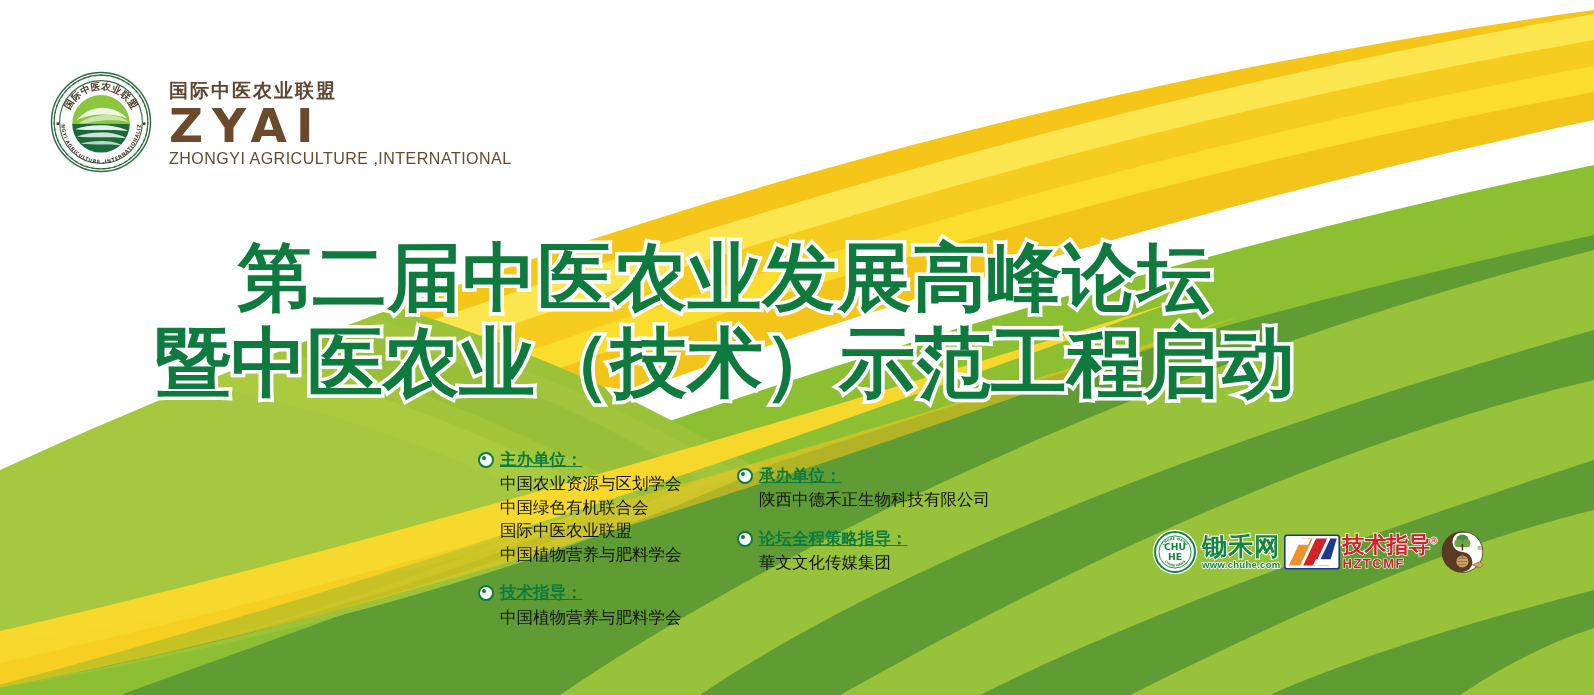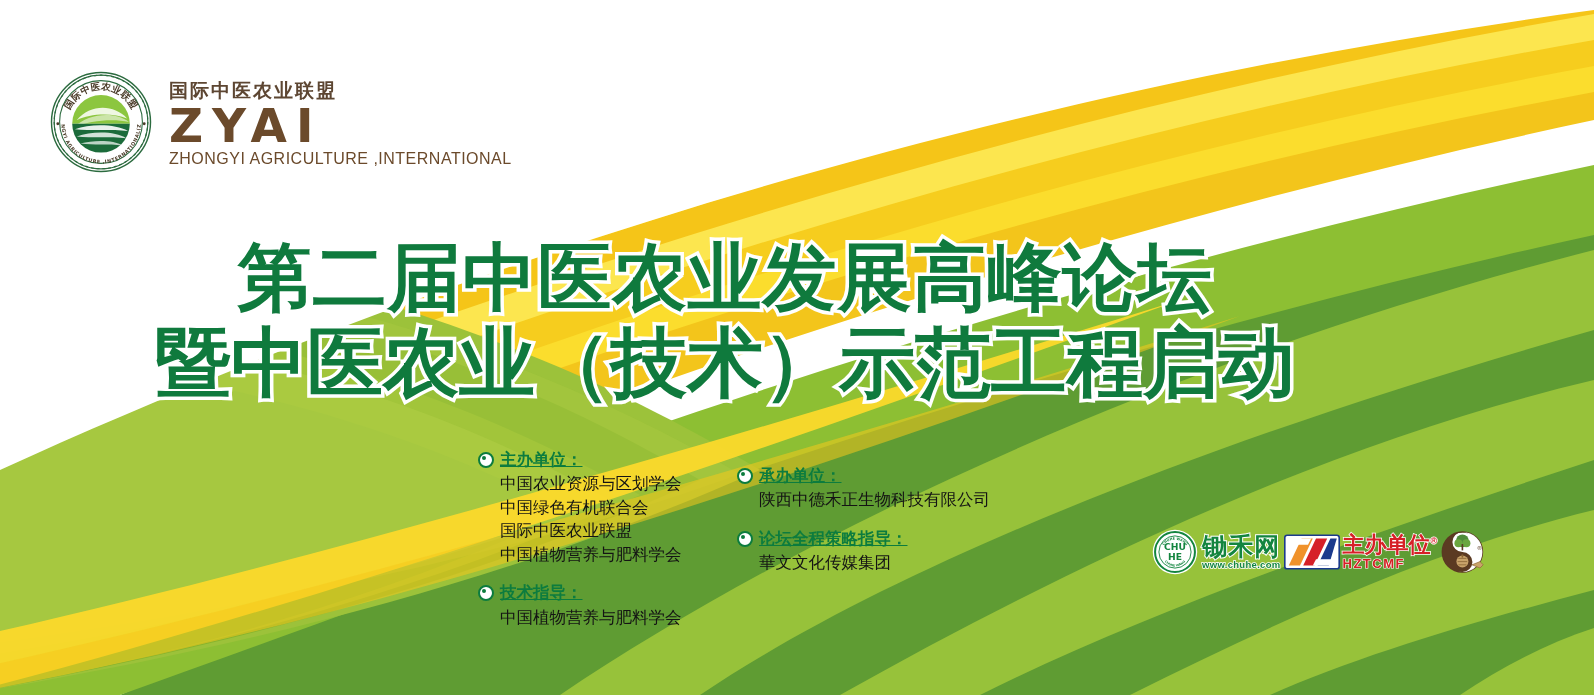"主办单位" span { text: 主办单位 -> 技术指导 }
